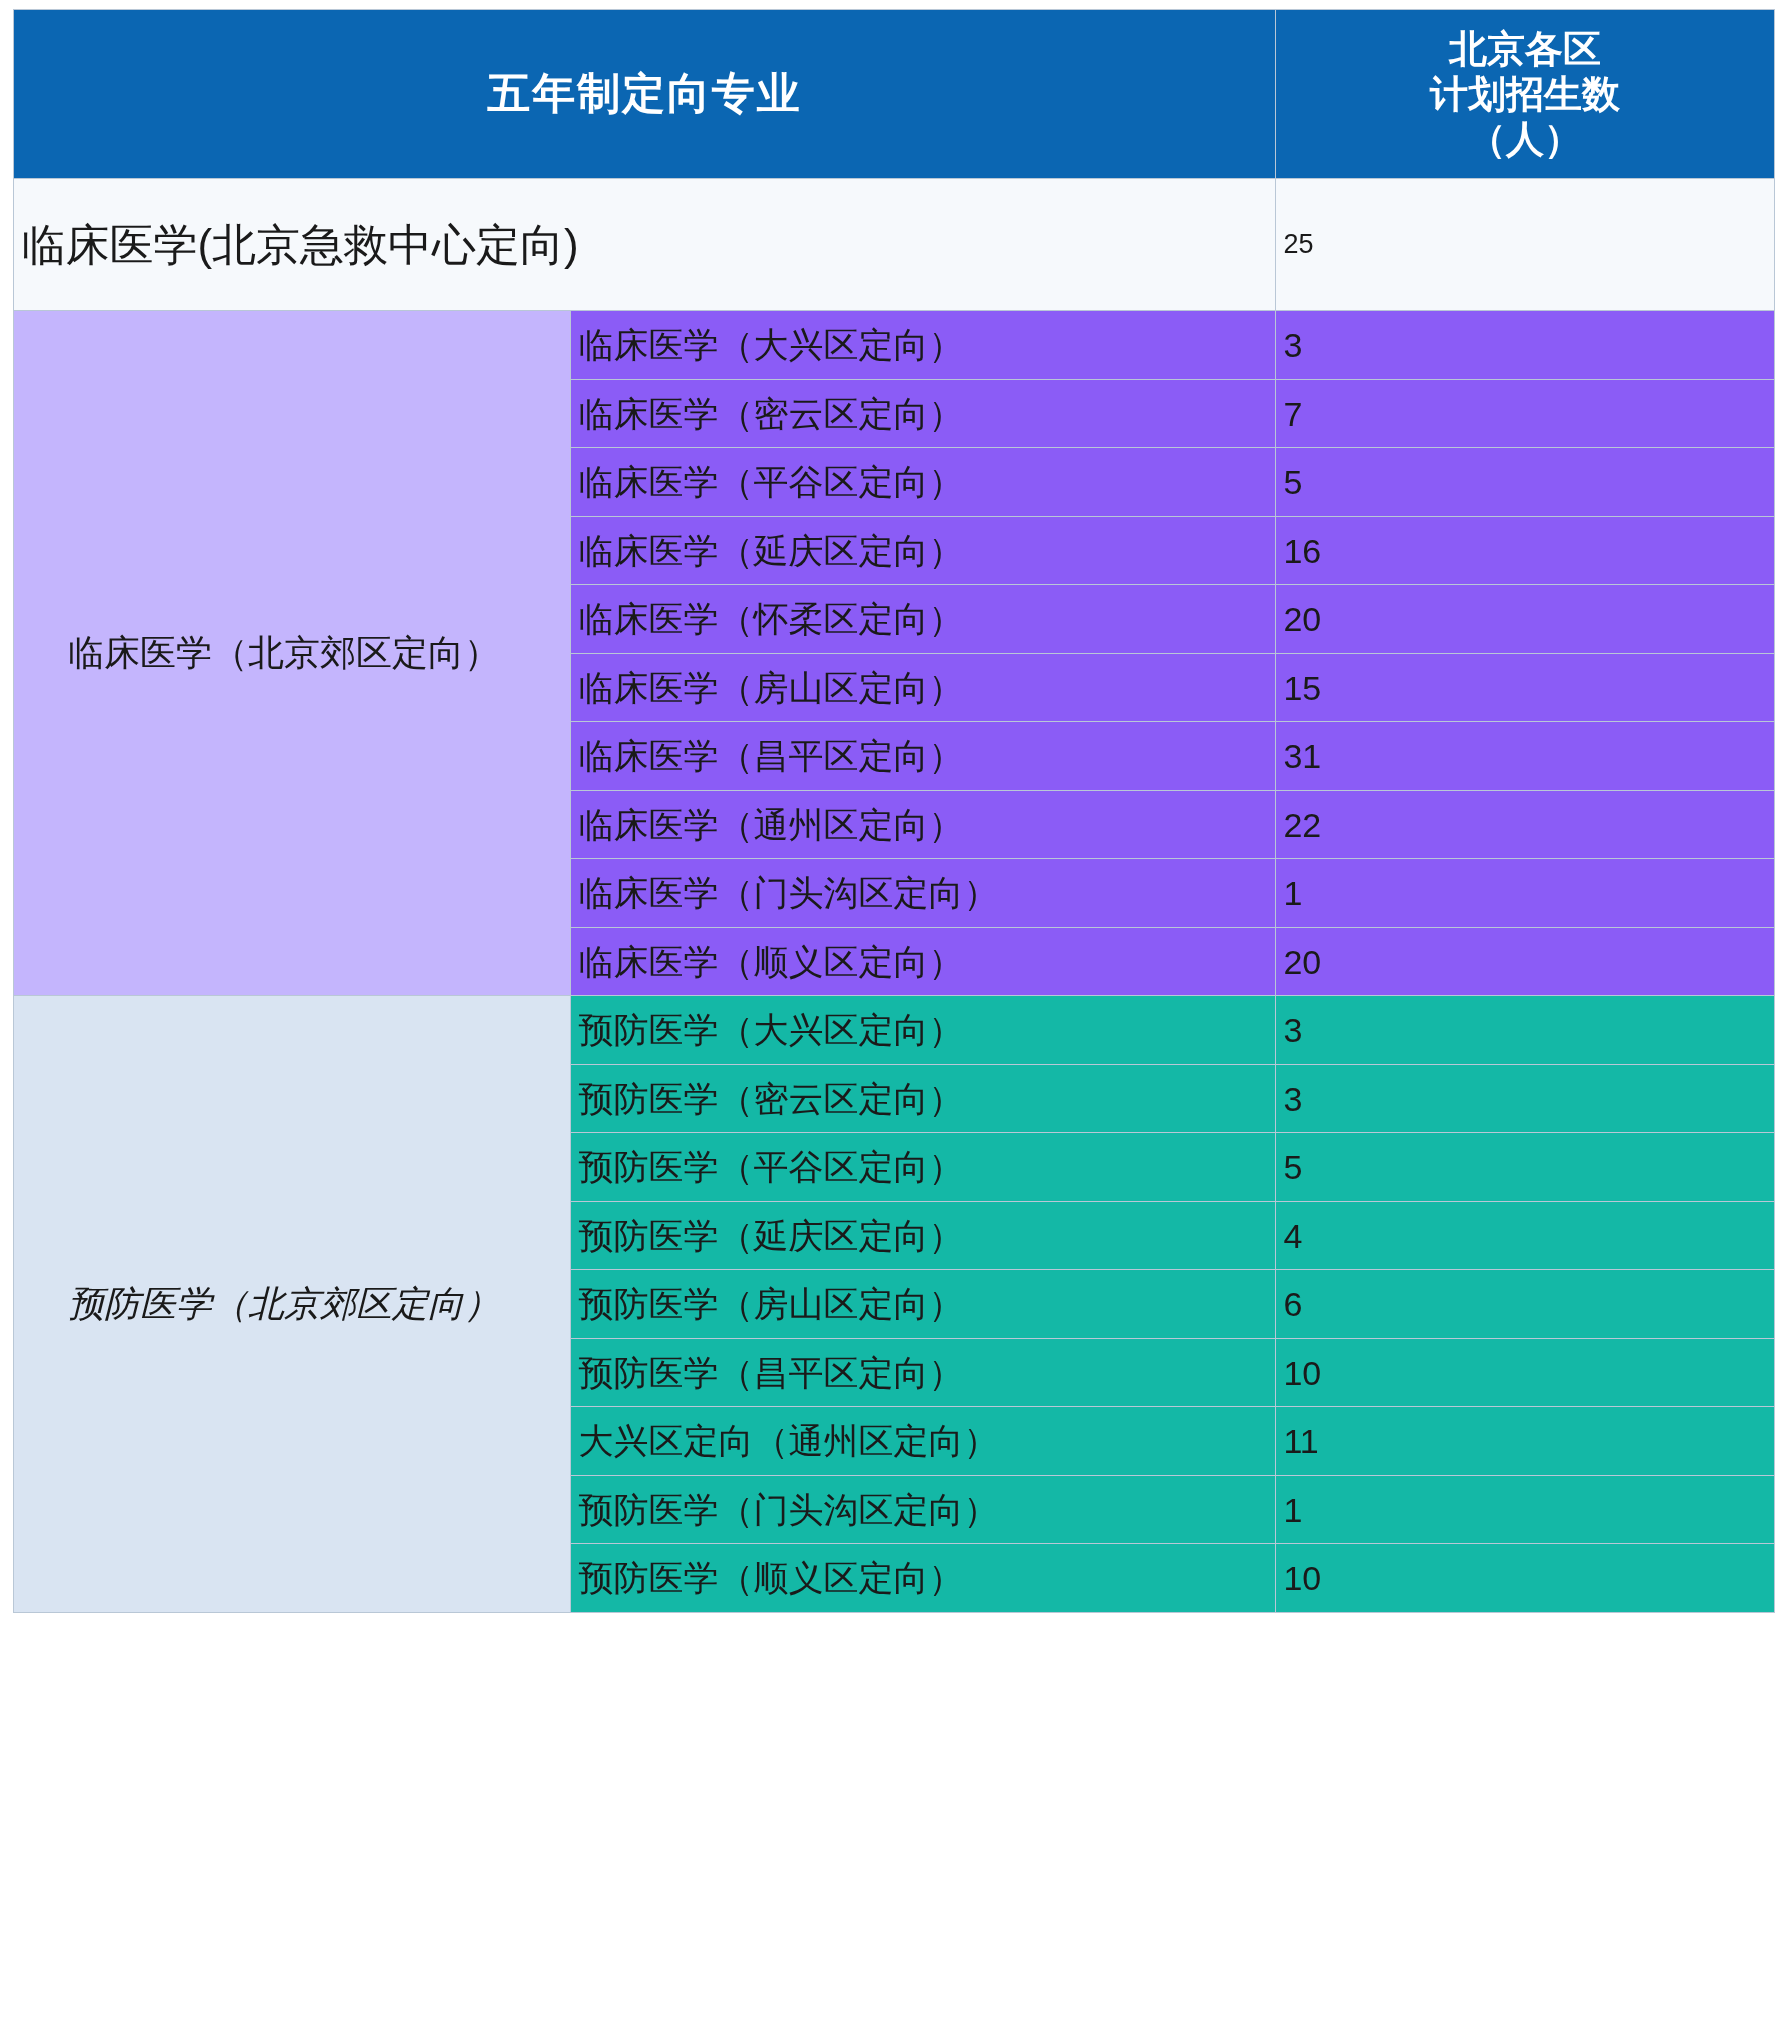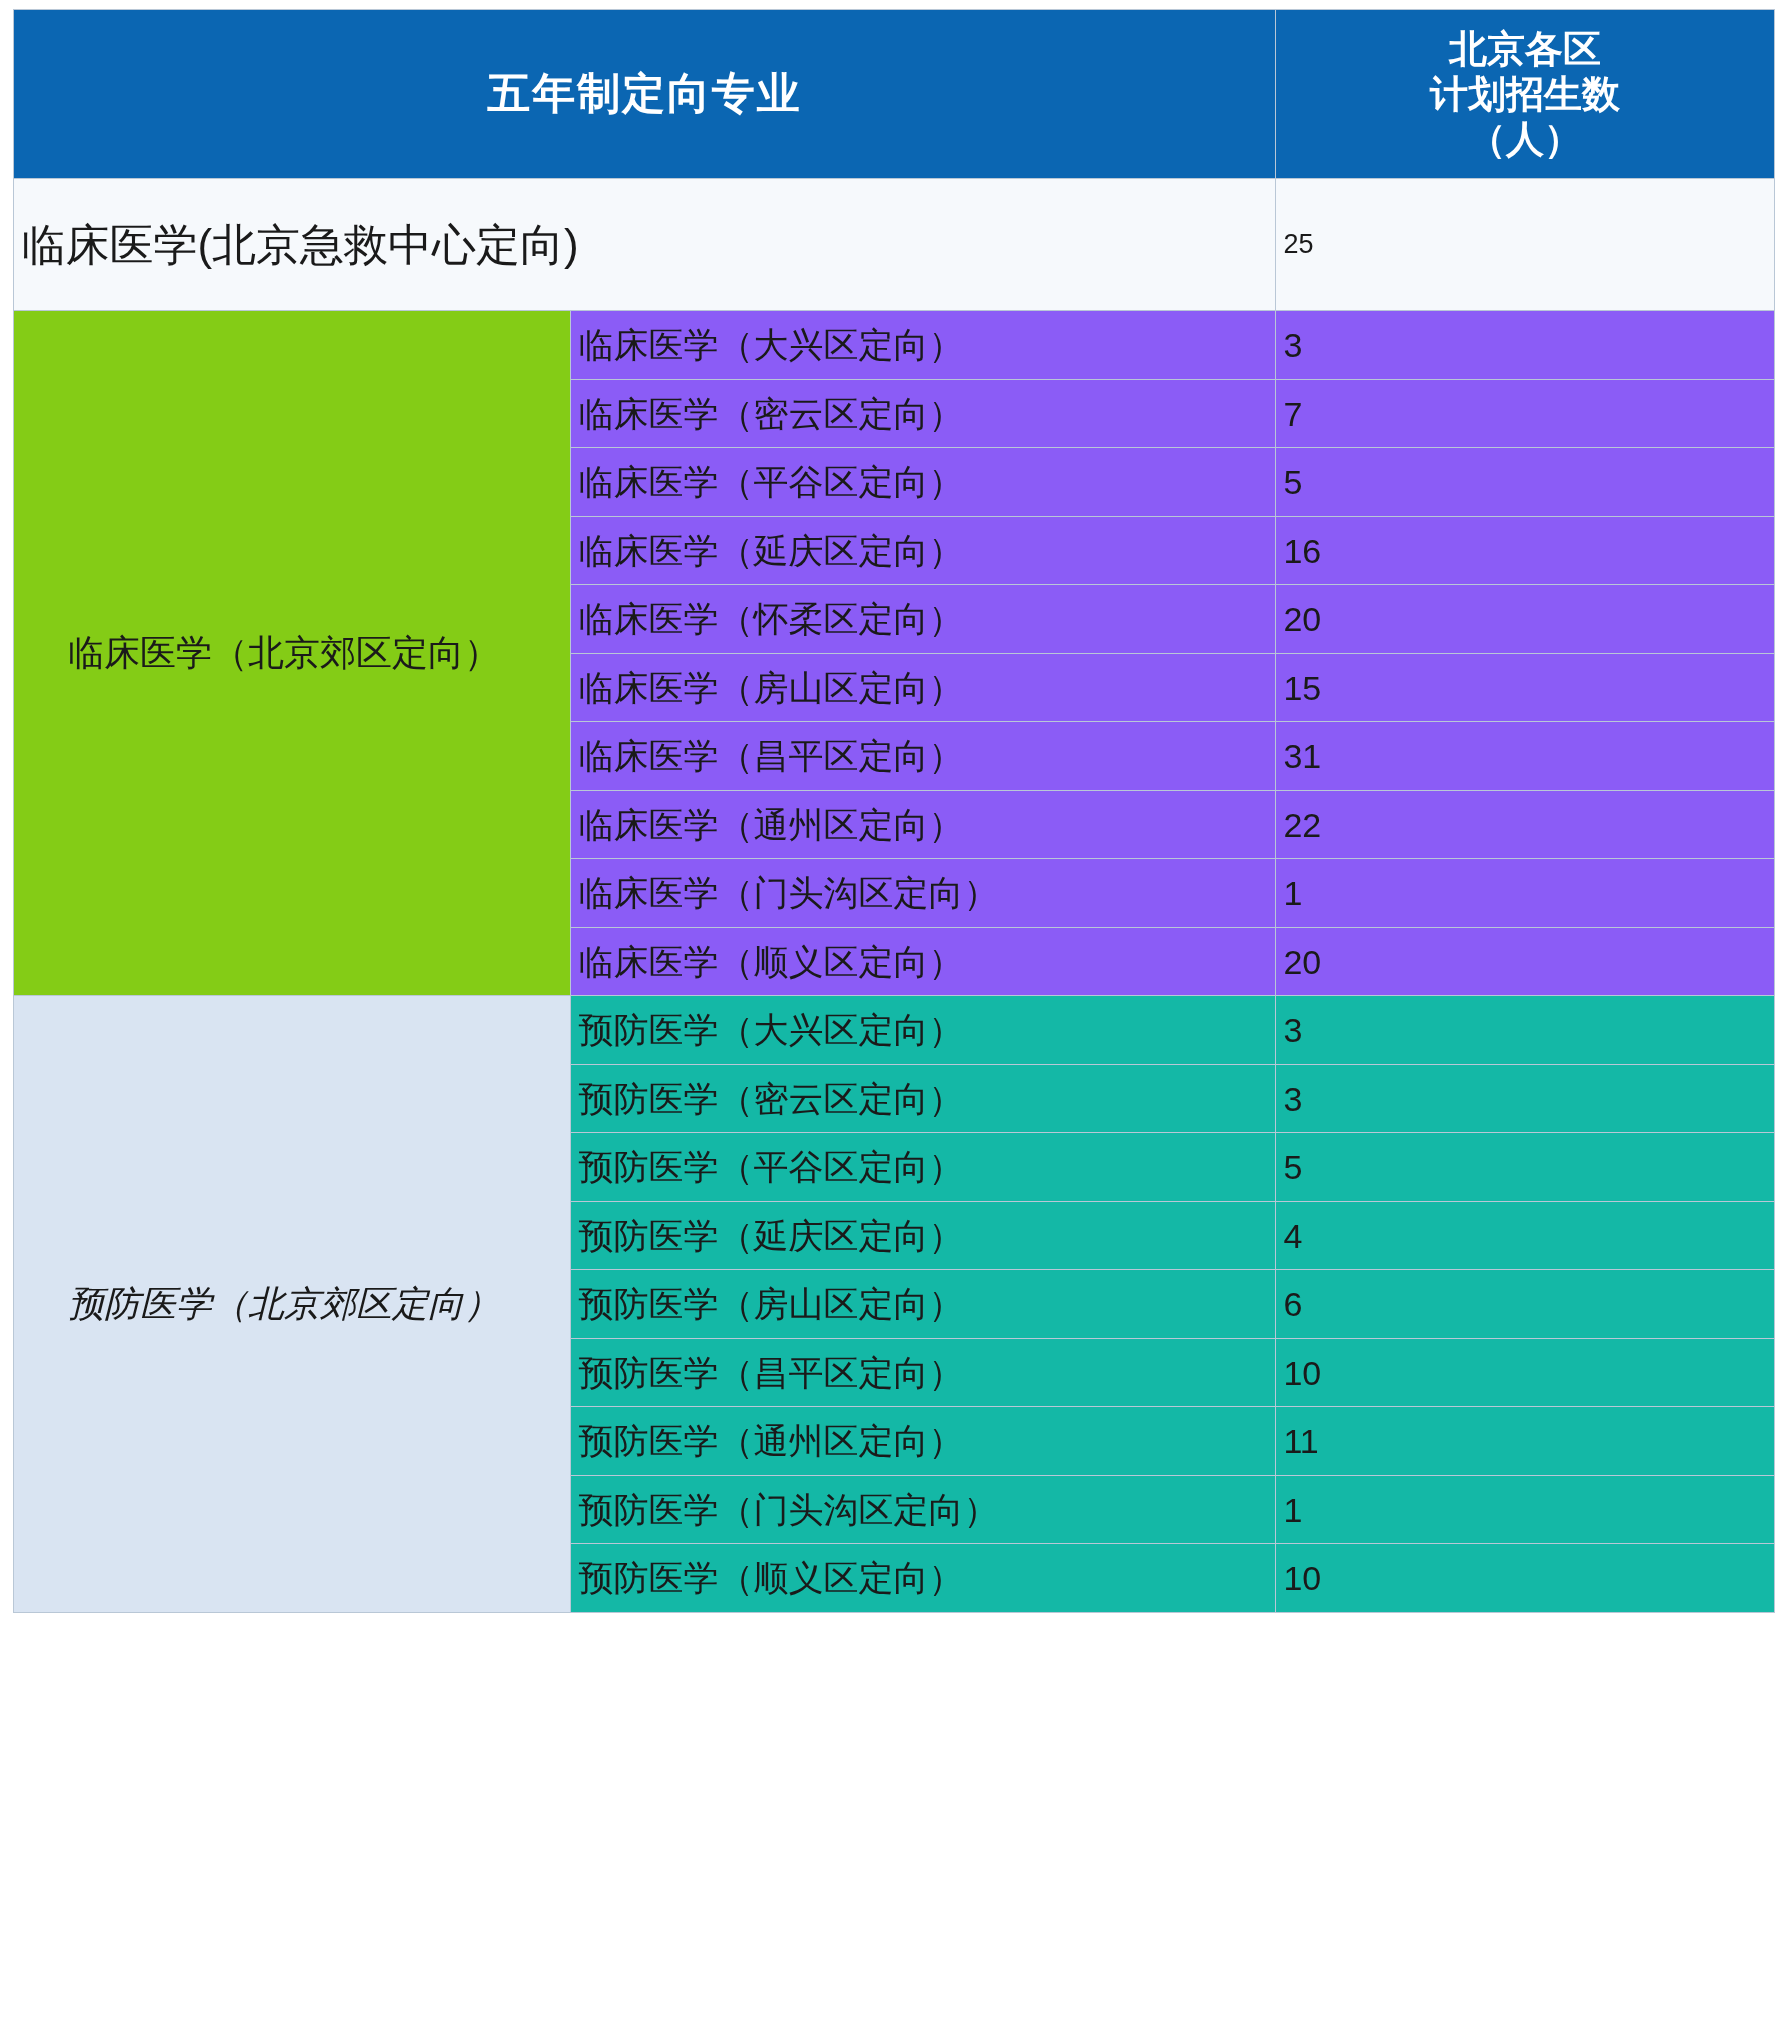"临床医学（北京郊区定向）" td.group-cell.group-prev { background: #84cc16 -> #c4b5fd }
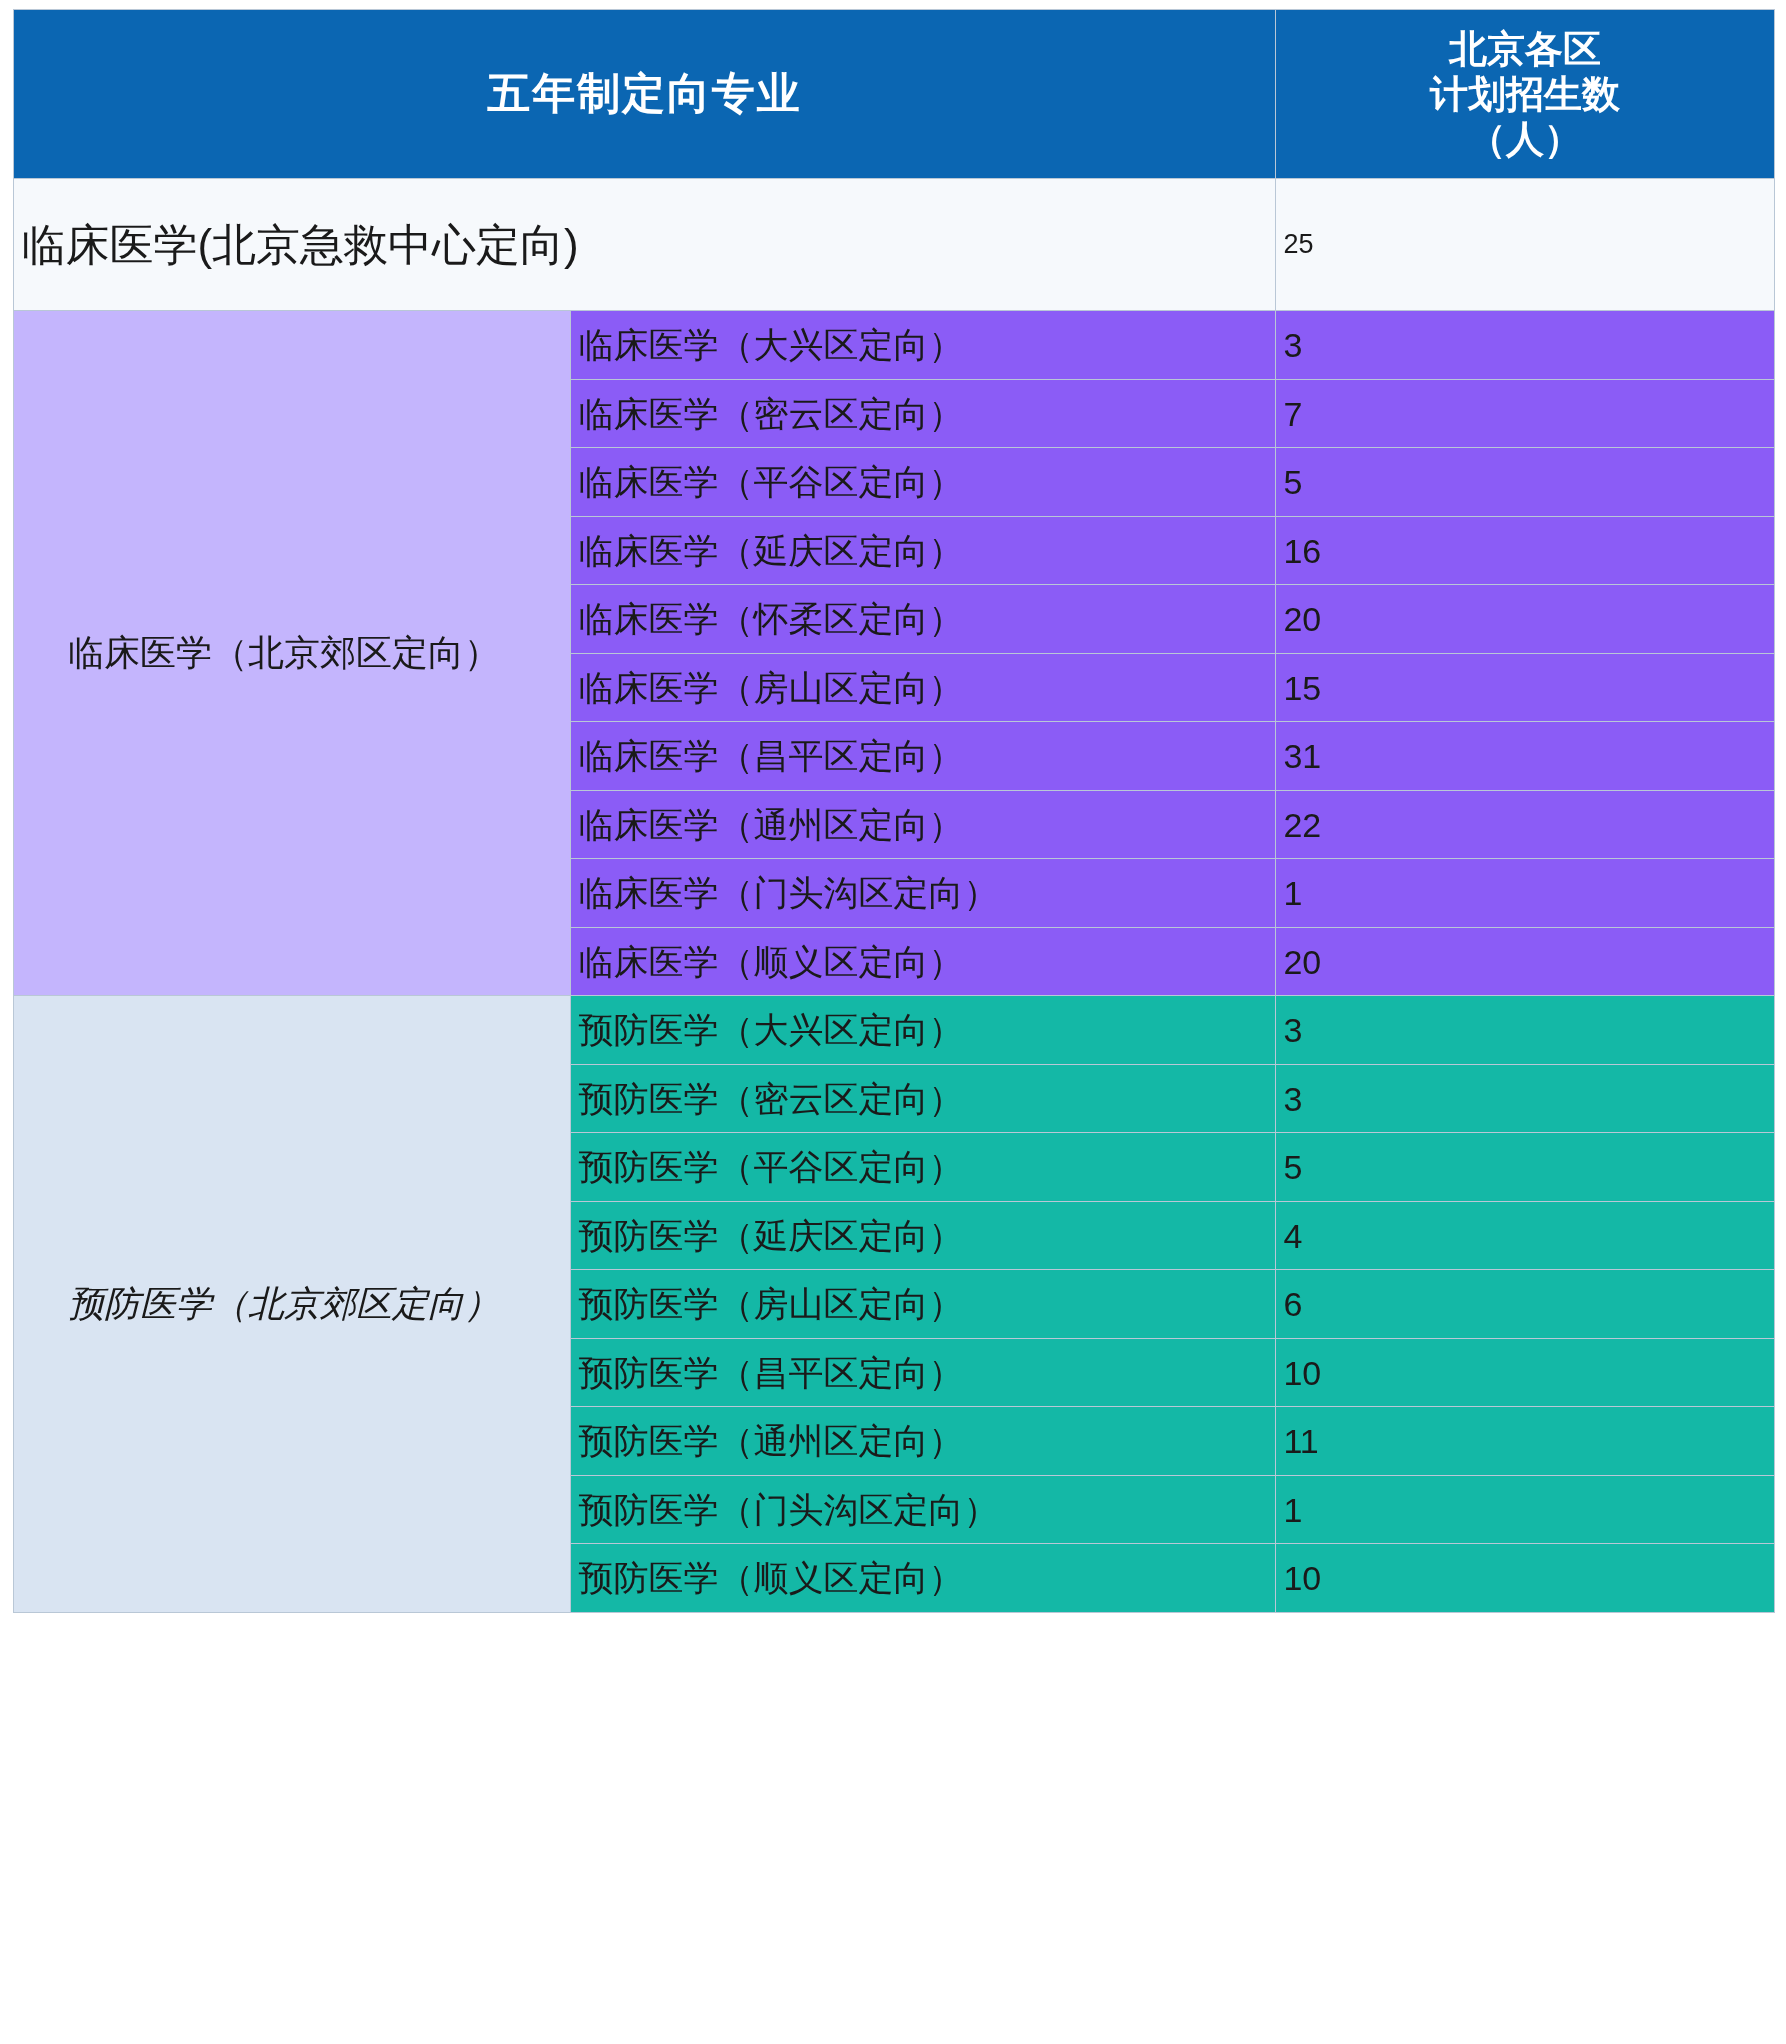"预防医学（通州区定向）" td.major { text: 预防医学 -> 大兴区定向 }
